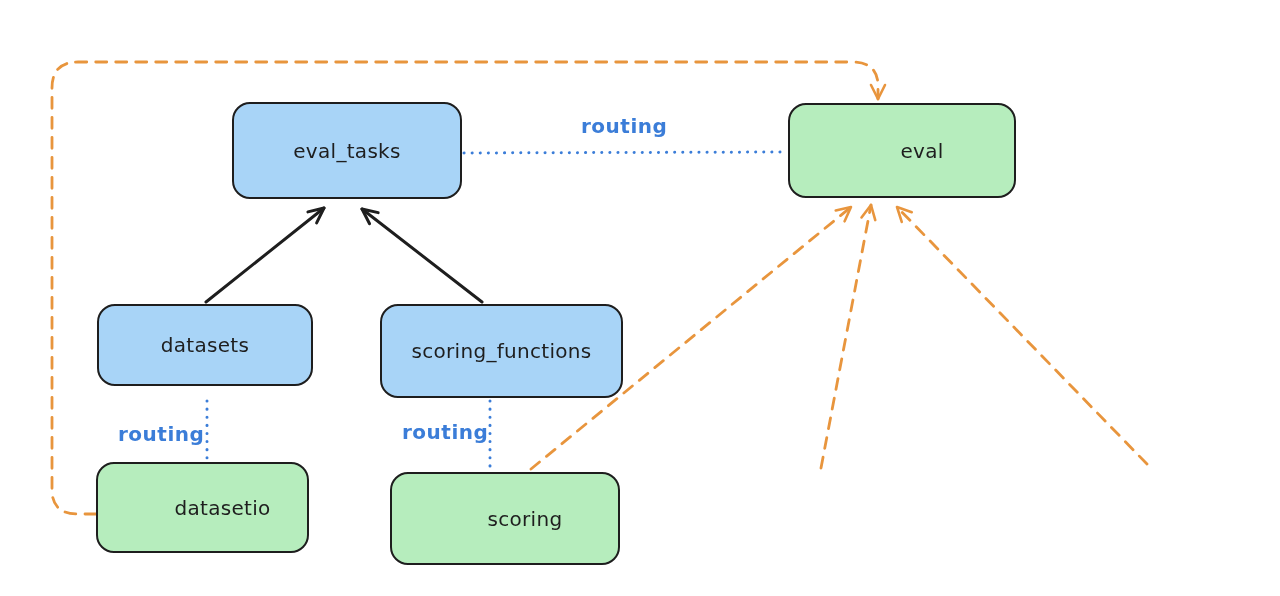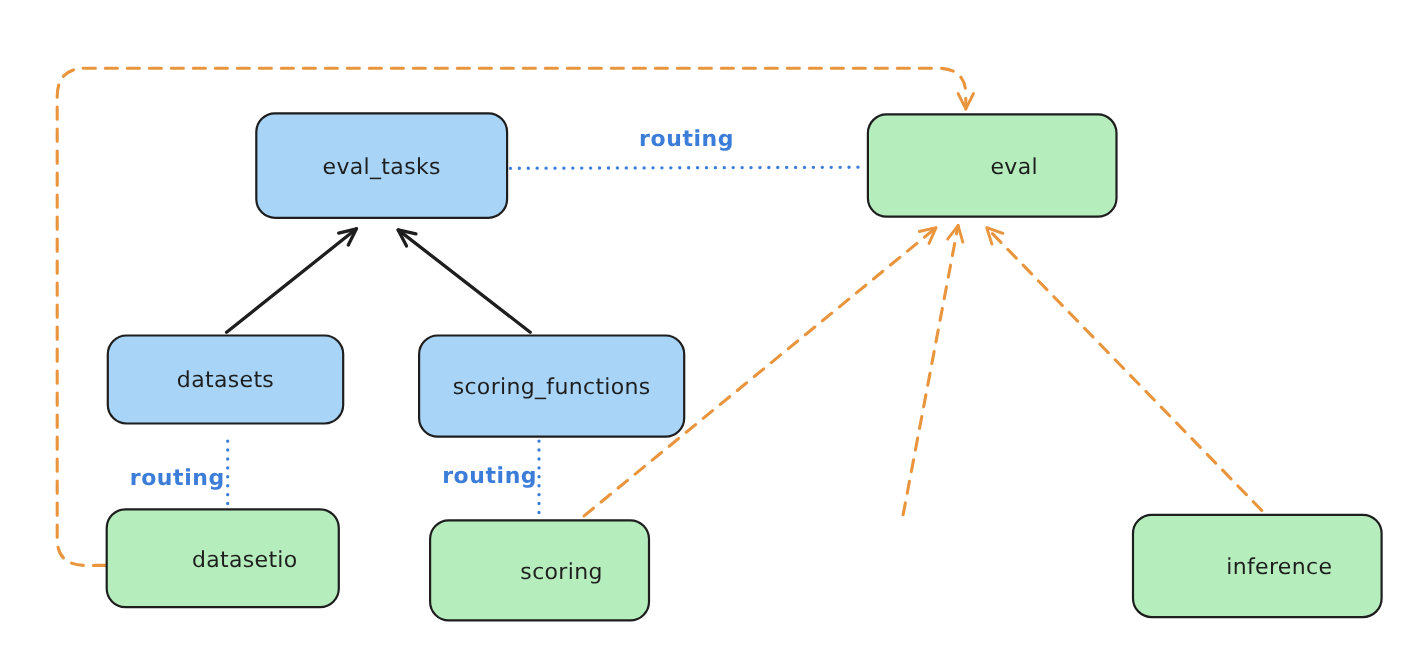"scoring" .n-scoring { width: 201px -> 230px }
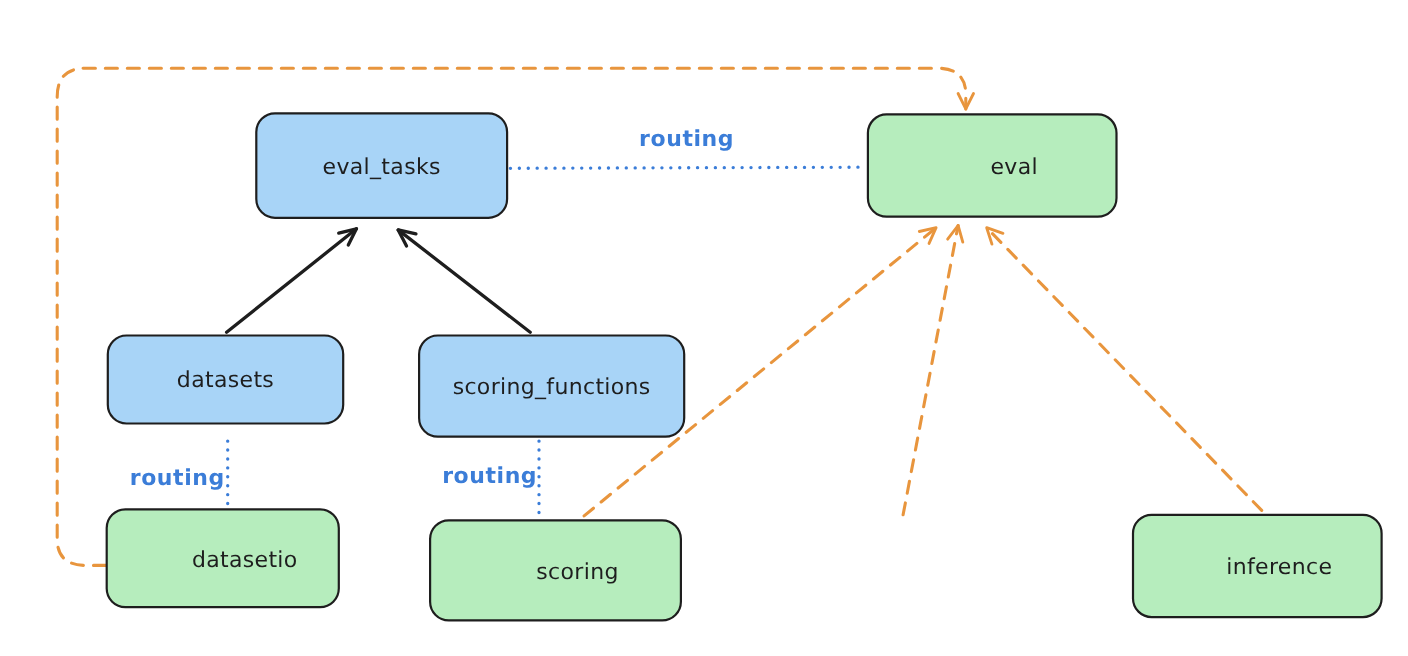"inference" div.node { html: <div> <span>inference</span> </div> -> none }
